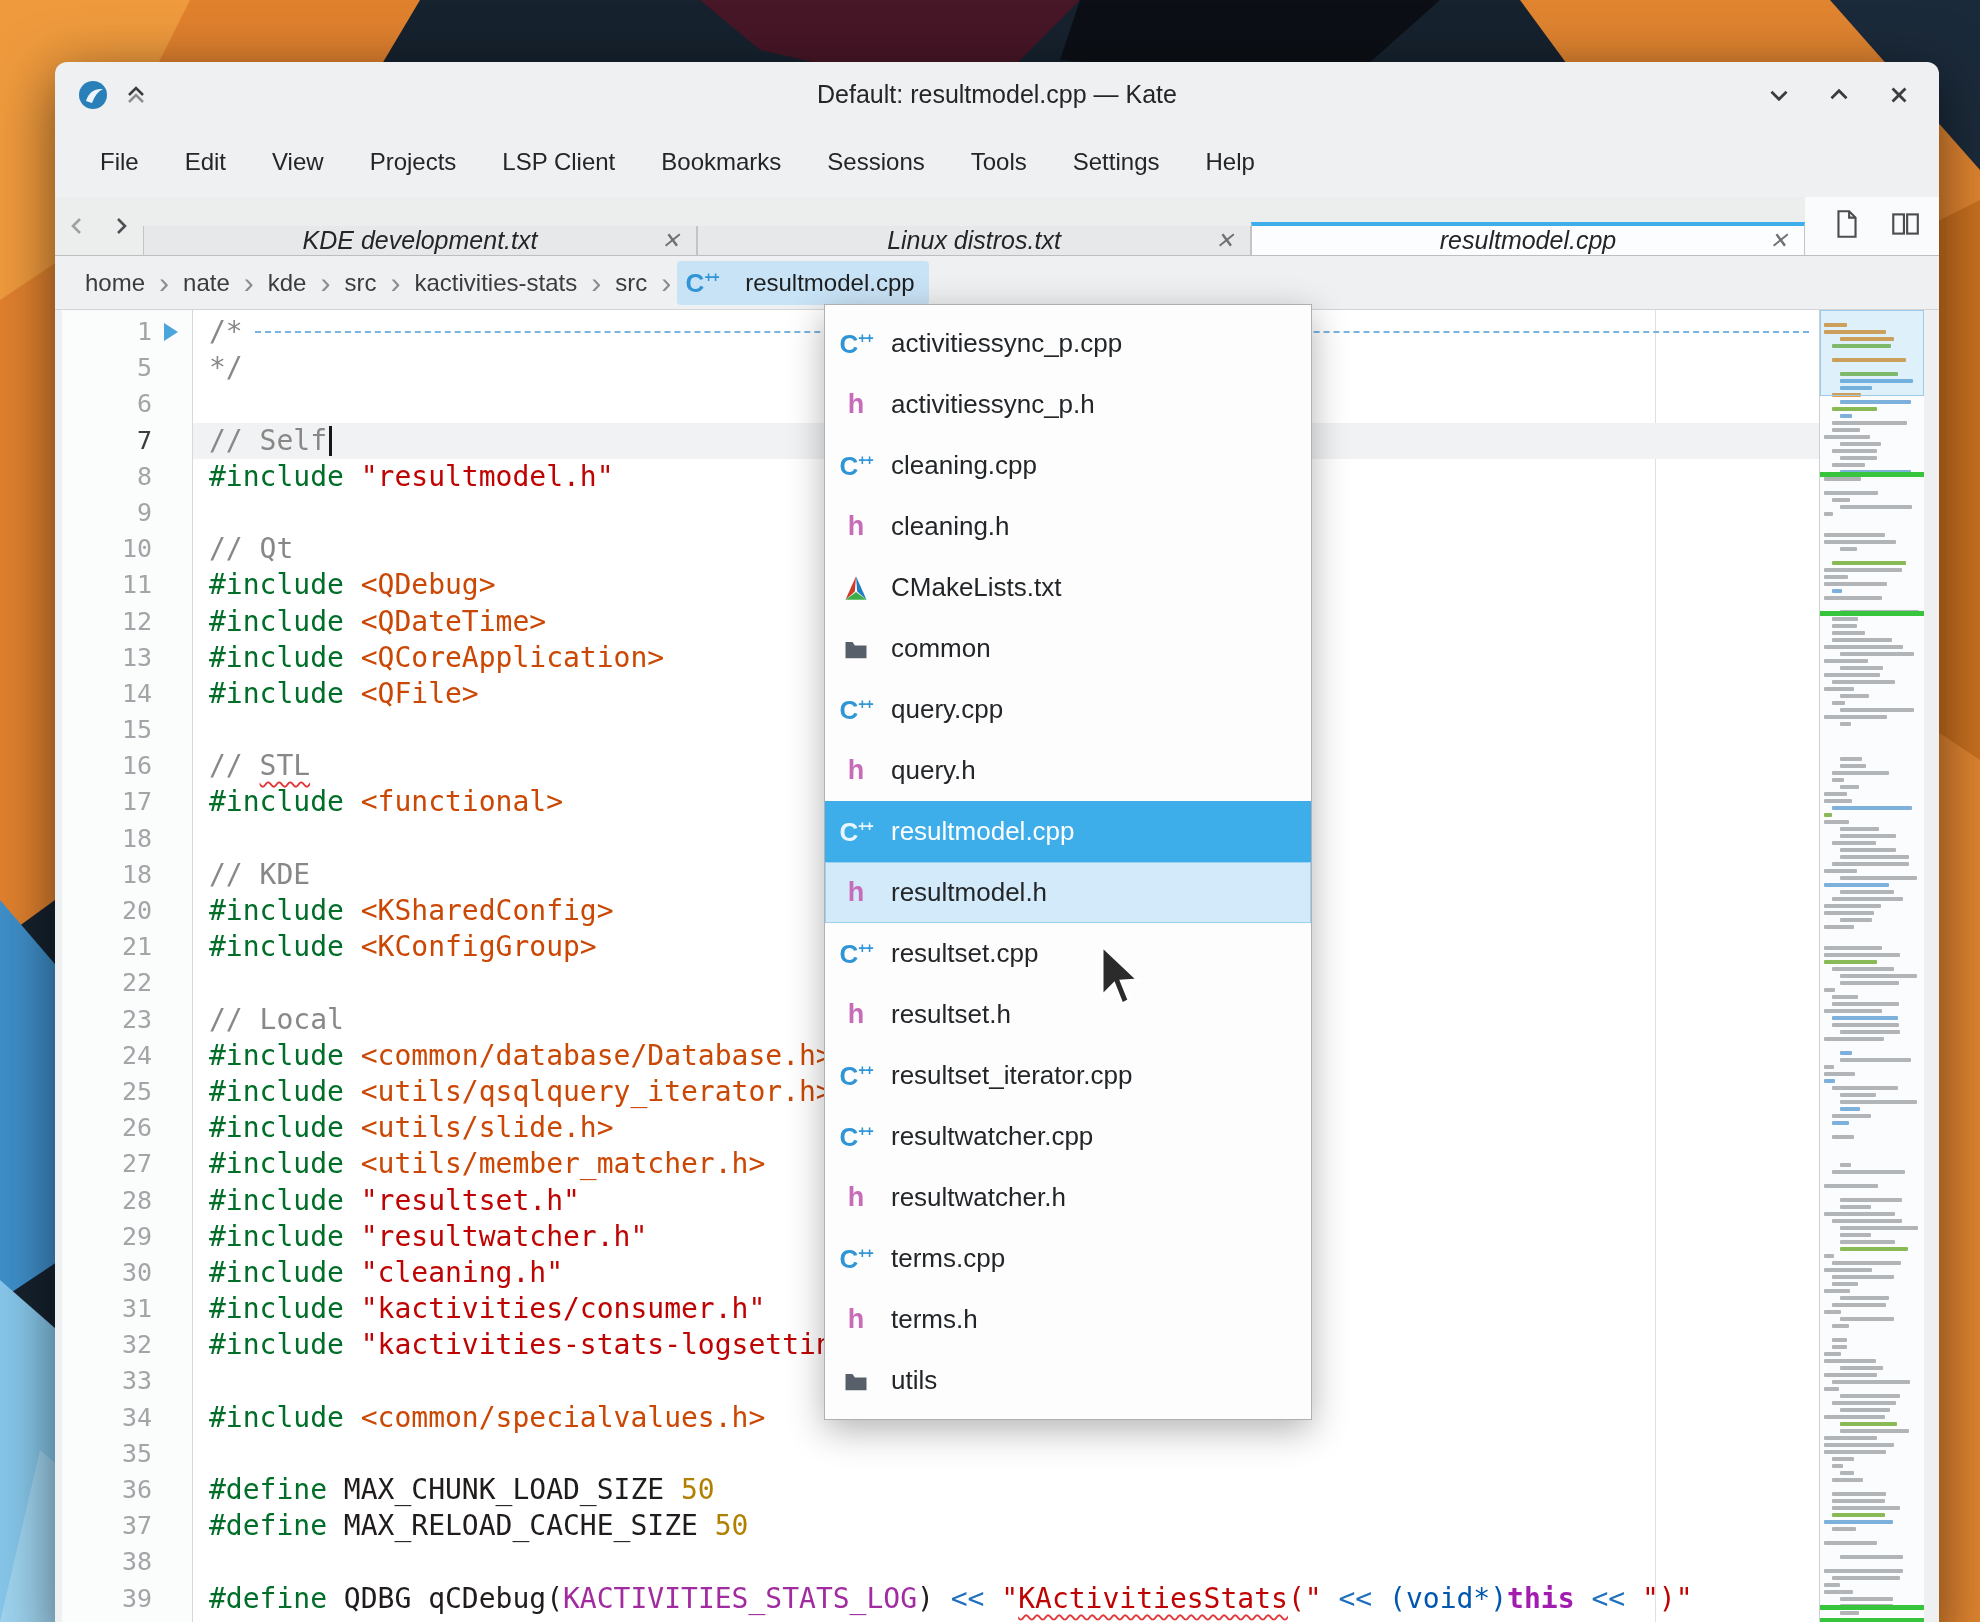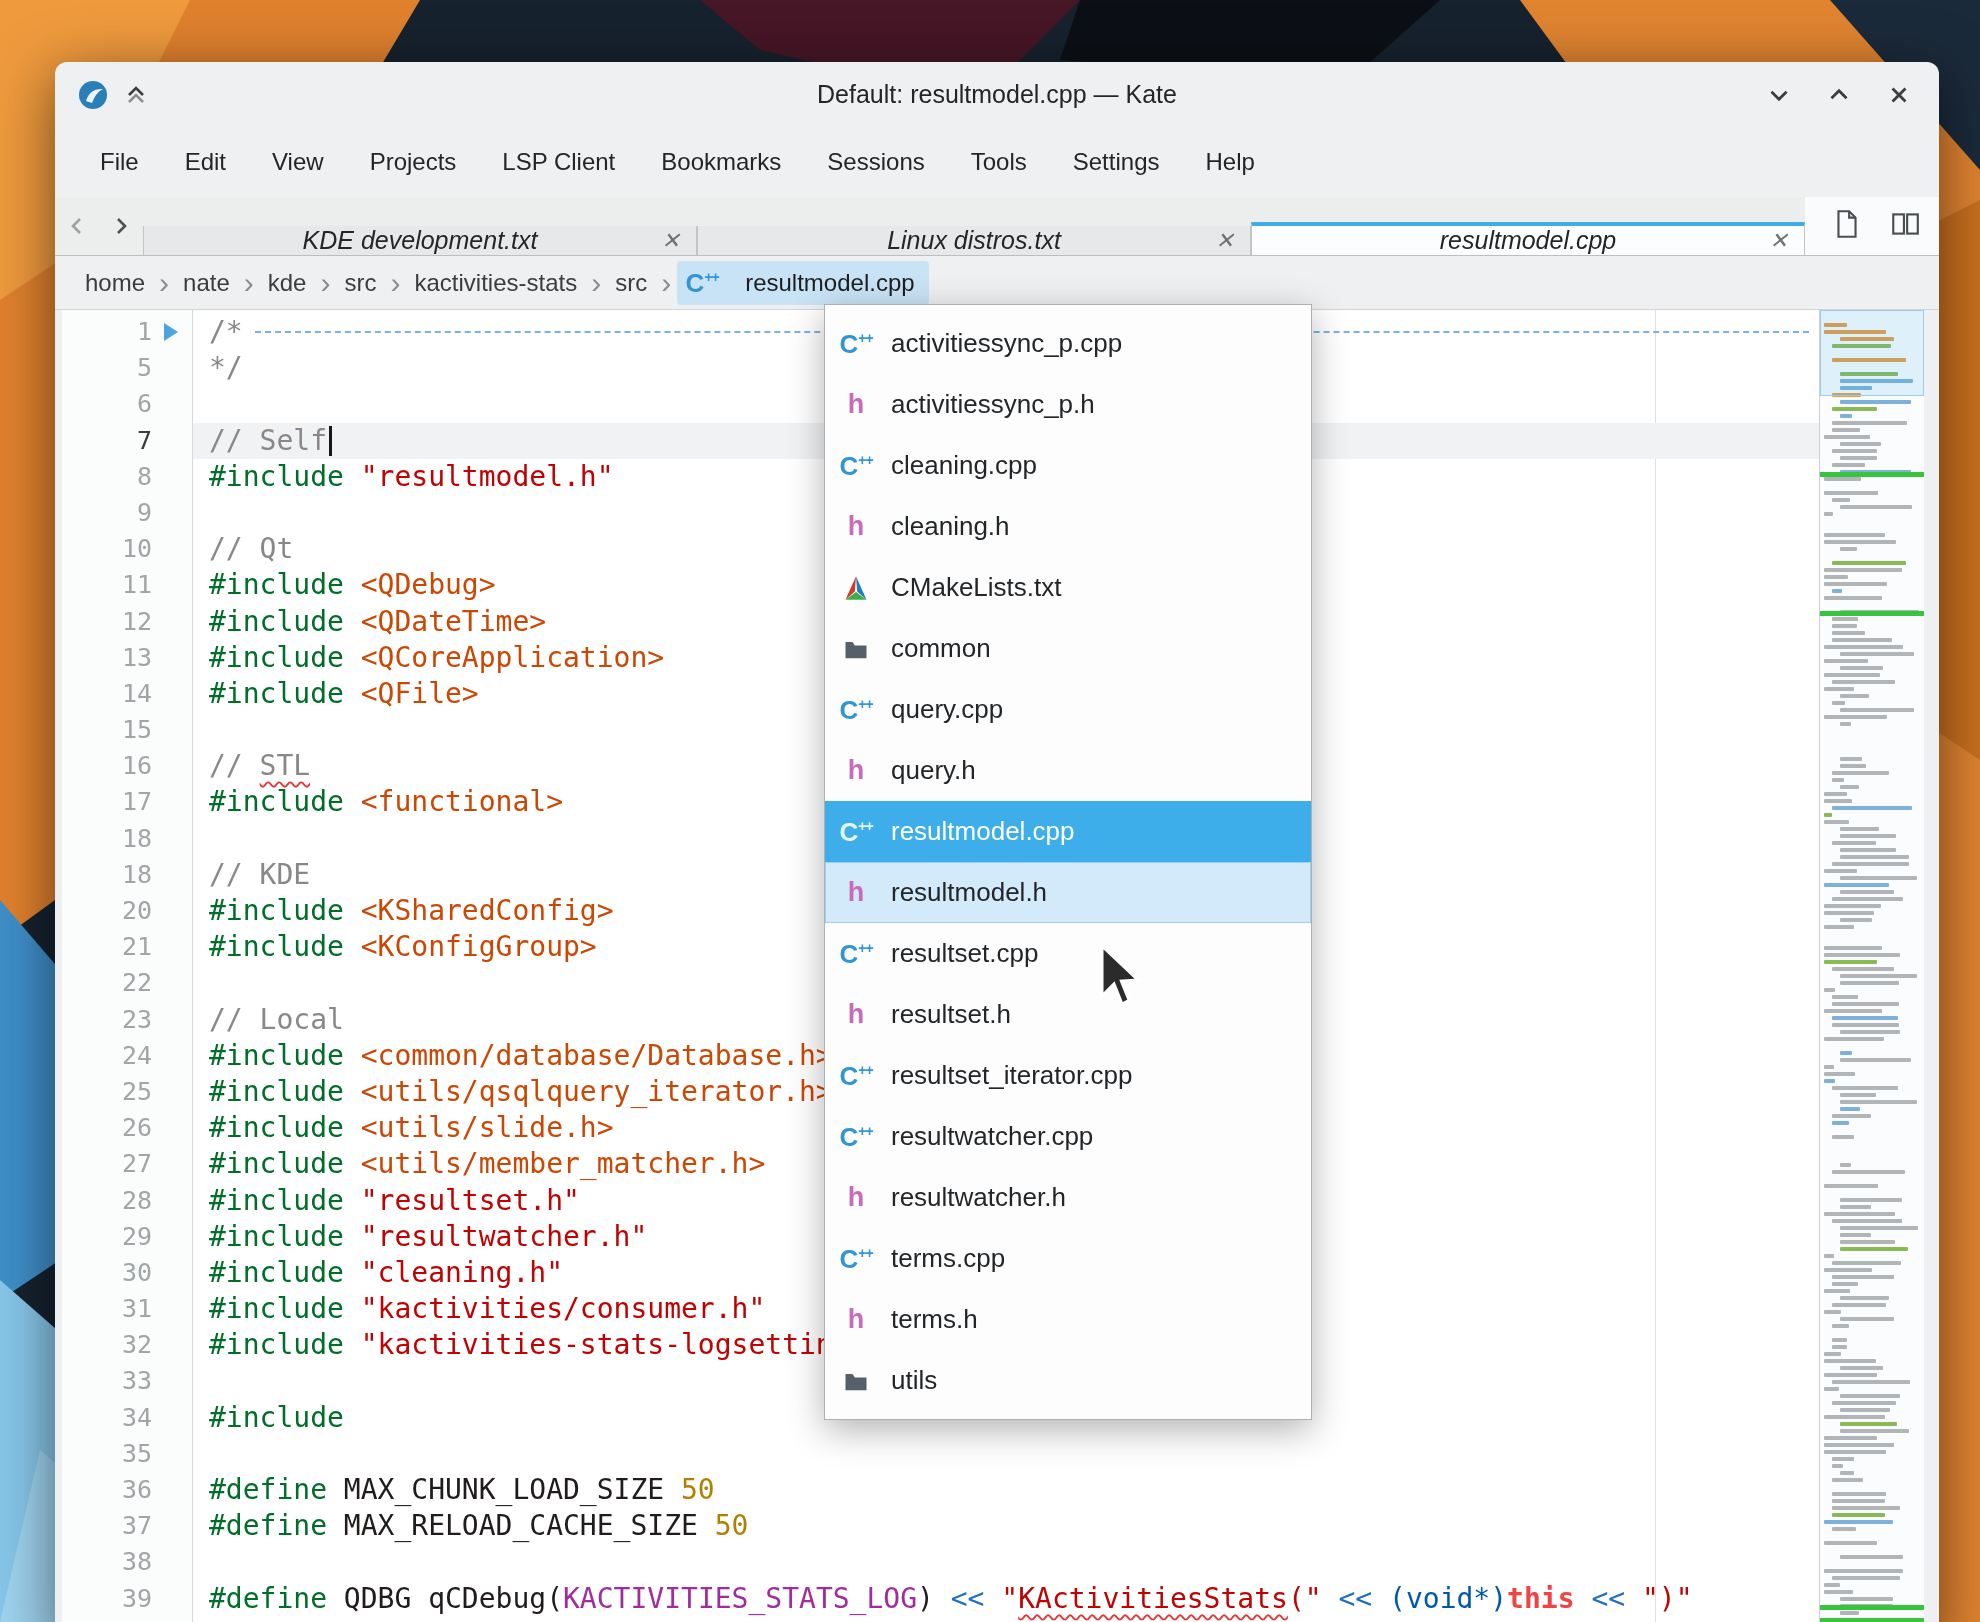"<common/specialvalues.h>" span.inc { html: none -> <span>&lt;common/specialvalues.h&gt;</span> }
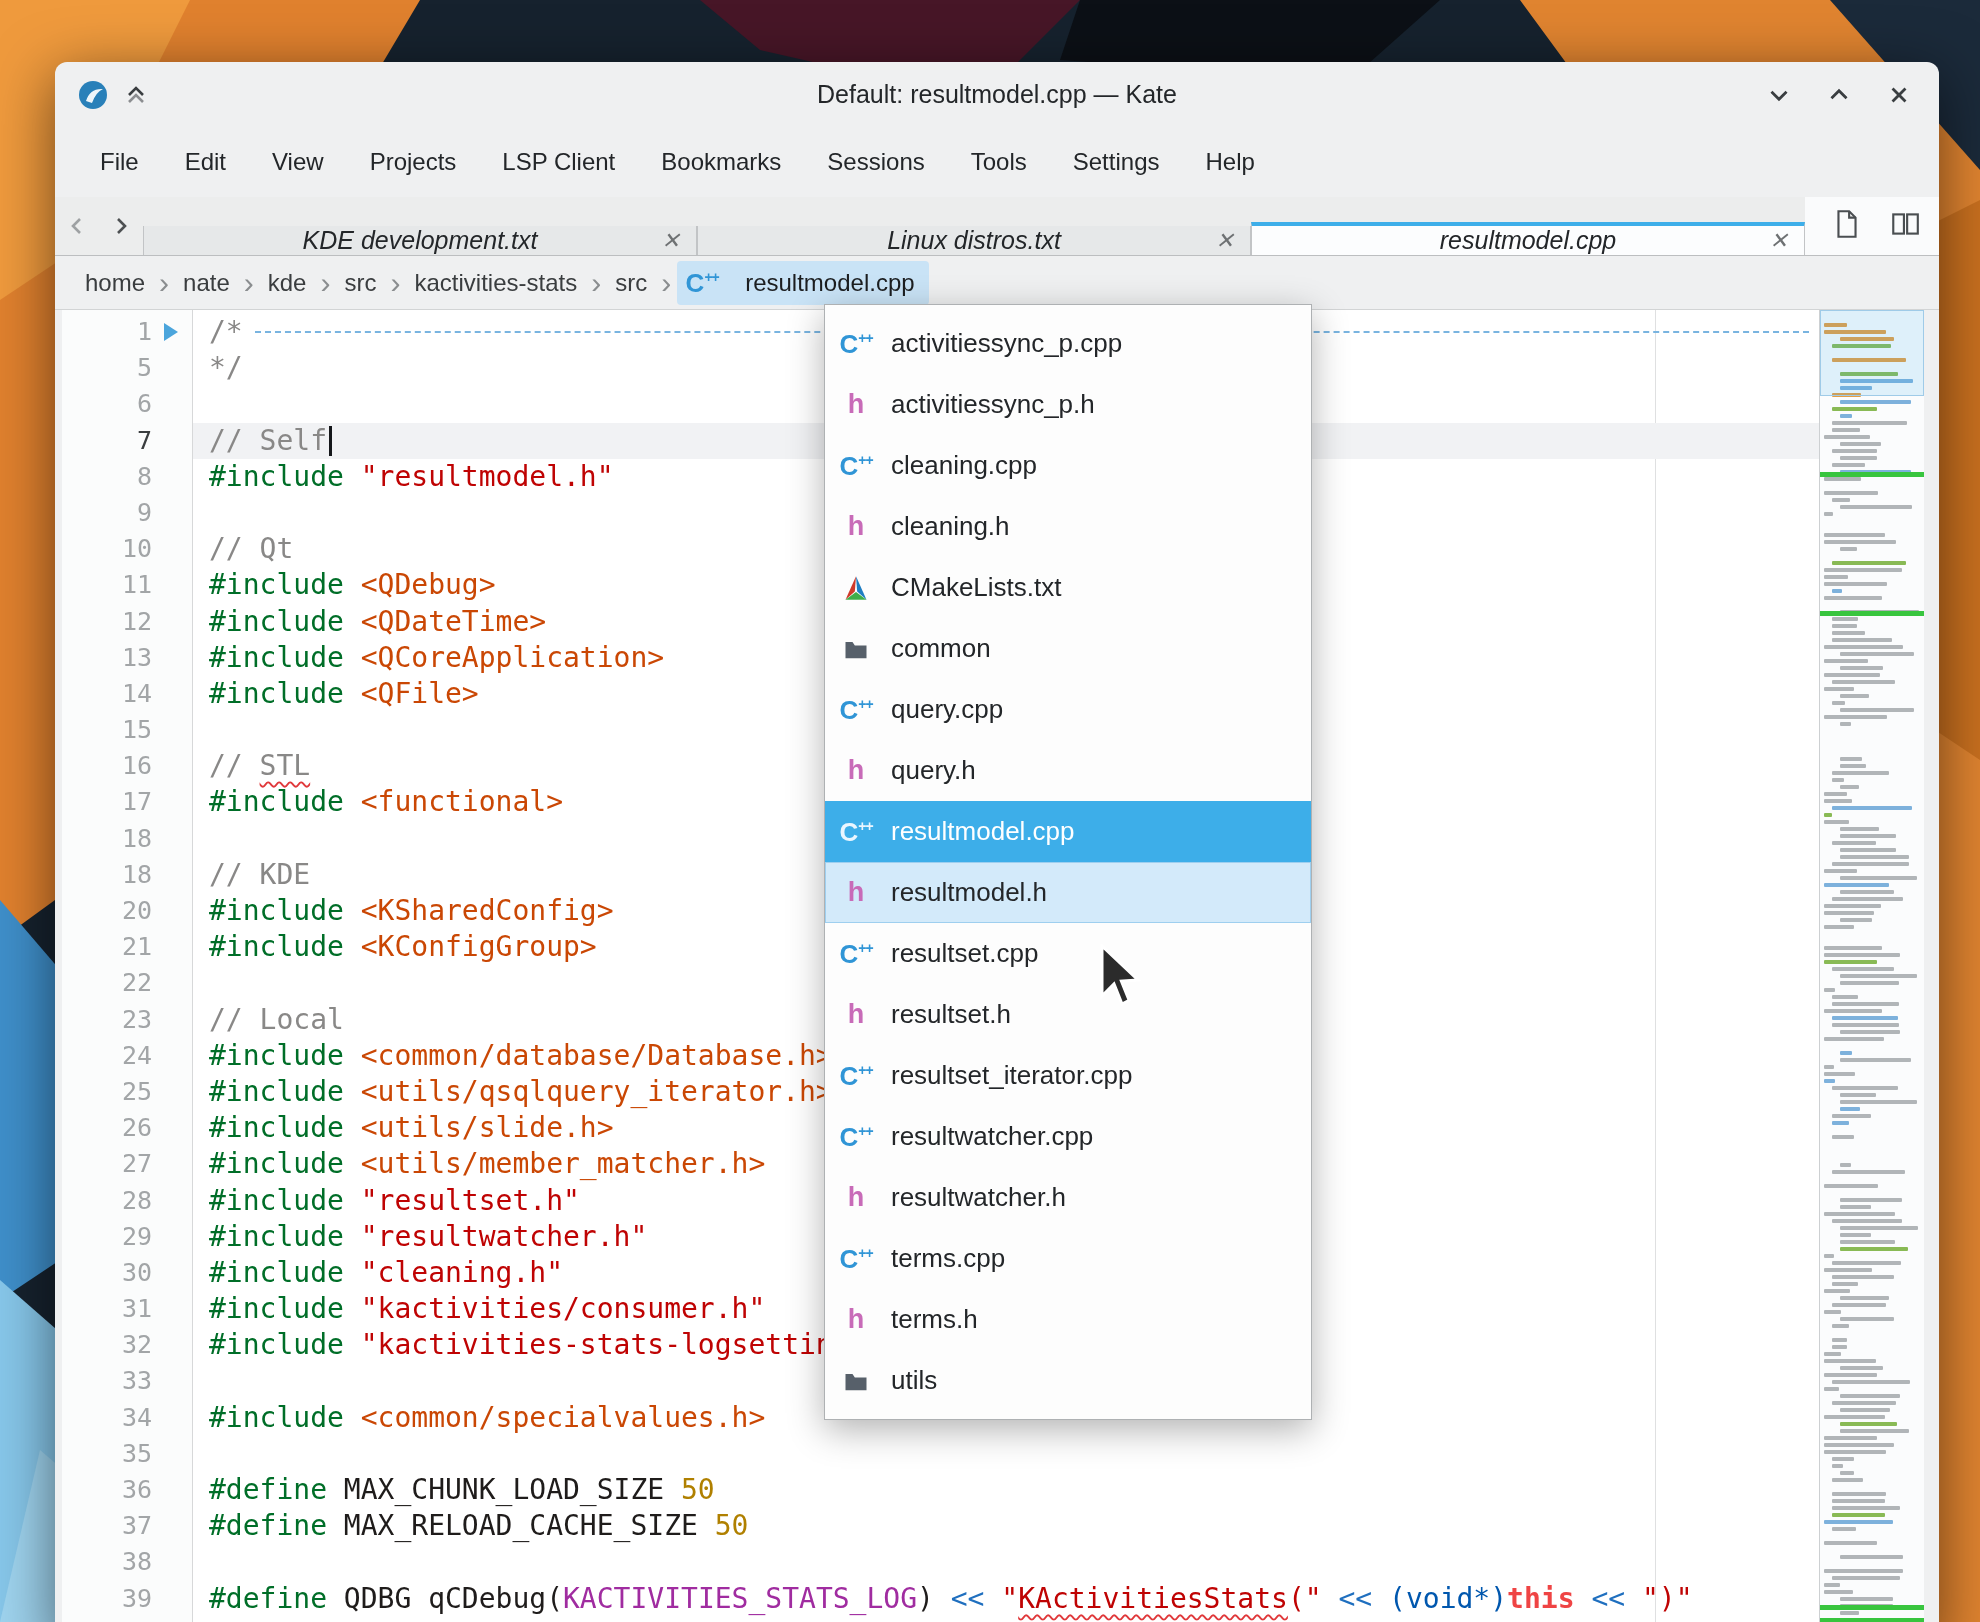"this" .kw { color: #ef4444 -> #a21caf }
